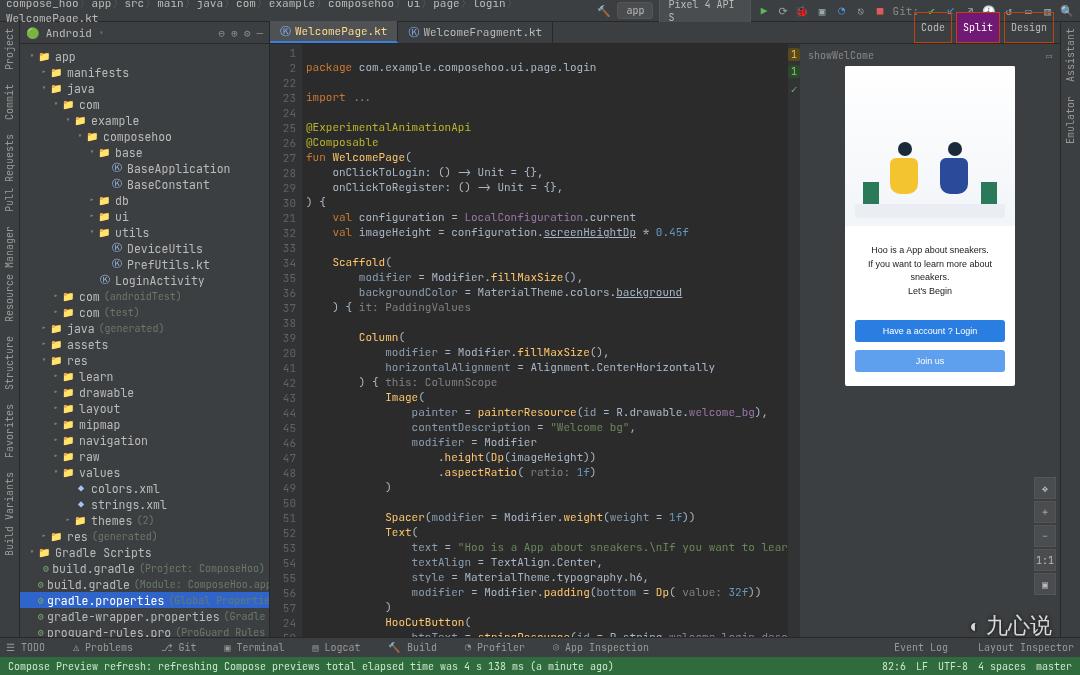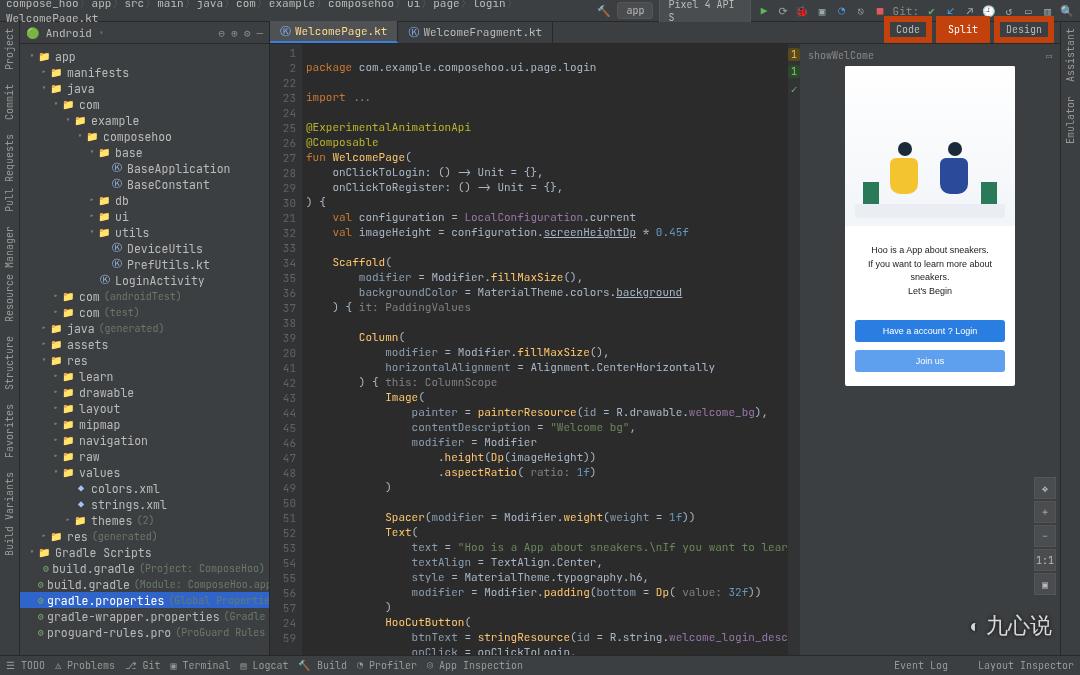"Code" .tabs-right .seg { border: 6px solid #c2410c -> 1px solid #c2410c; padding: 1px 6px -> 8px 6px }
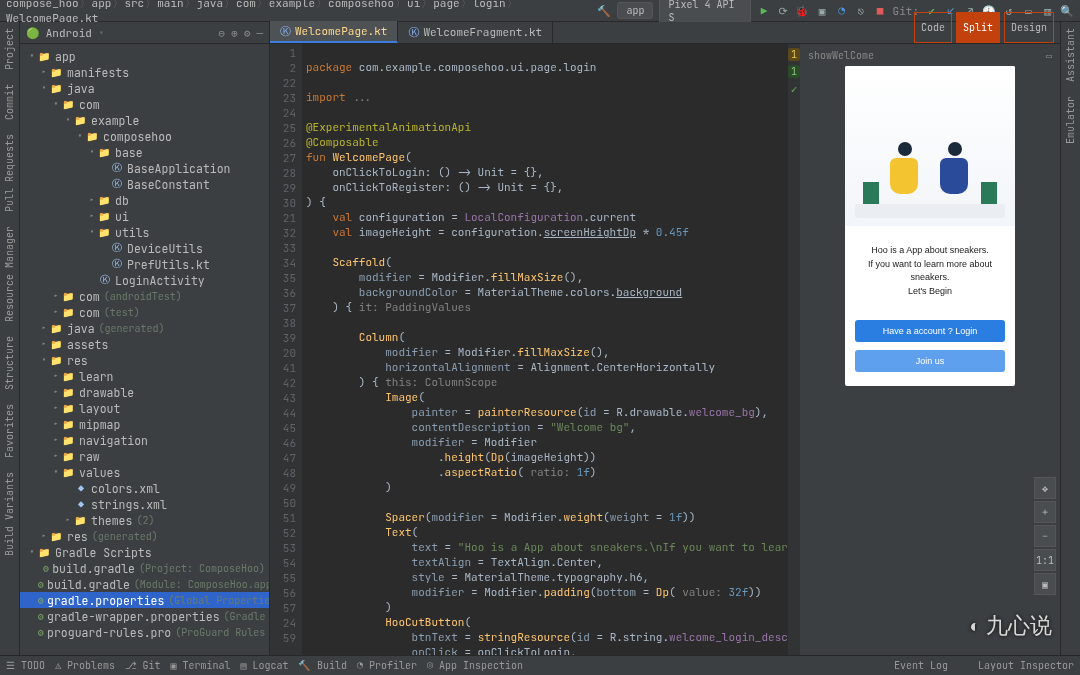"Split" span.seg { background: #c2410c -> #701a75 }
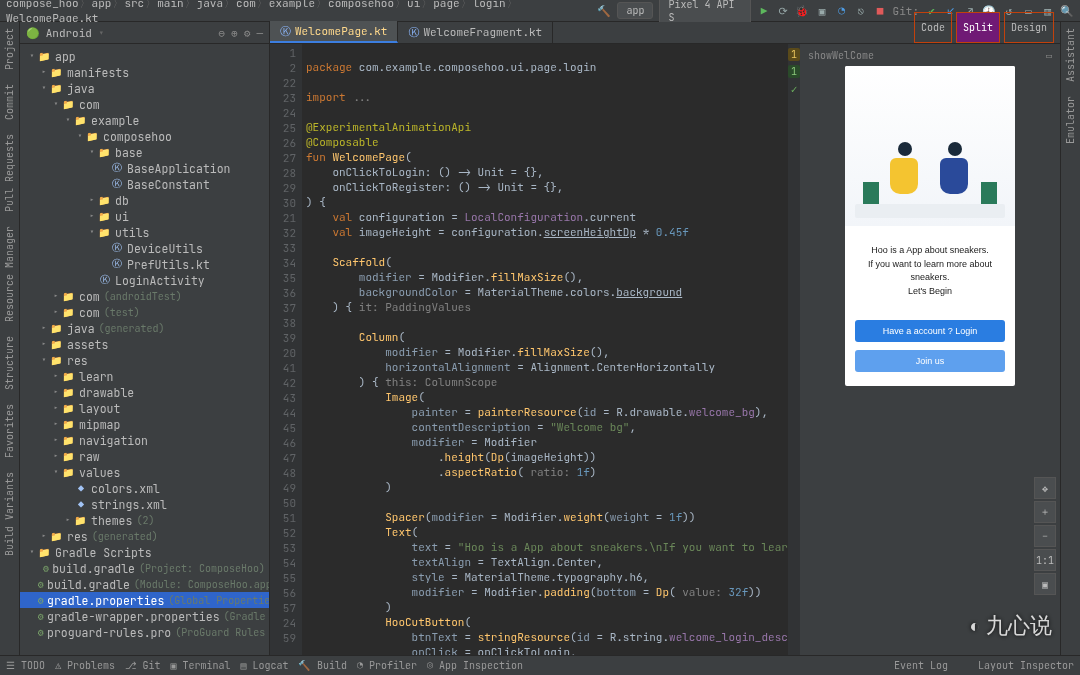"☰ TODO" div { gap: 10px -> 28px }
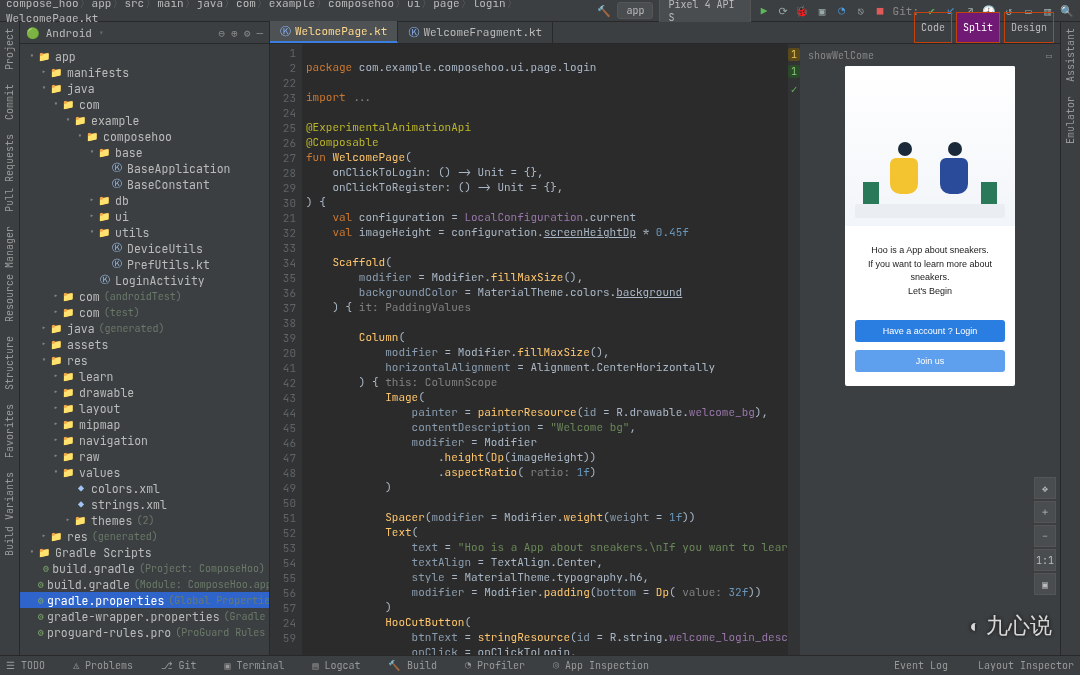"Compose Preview refresh: refreshing" div.status { html: none -> <div> <span>Compose Preview refresh: refreshing Compose previews total elapsed time was 4 s 138 ms (a minute ago)</span> <div> <span>82:6</span> <span>LF</span> <span>UTF-8</span> <span>4 spaces</span> <span>master</span> </div> </div> }
